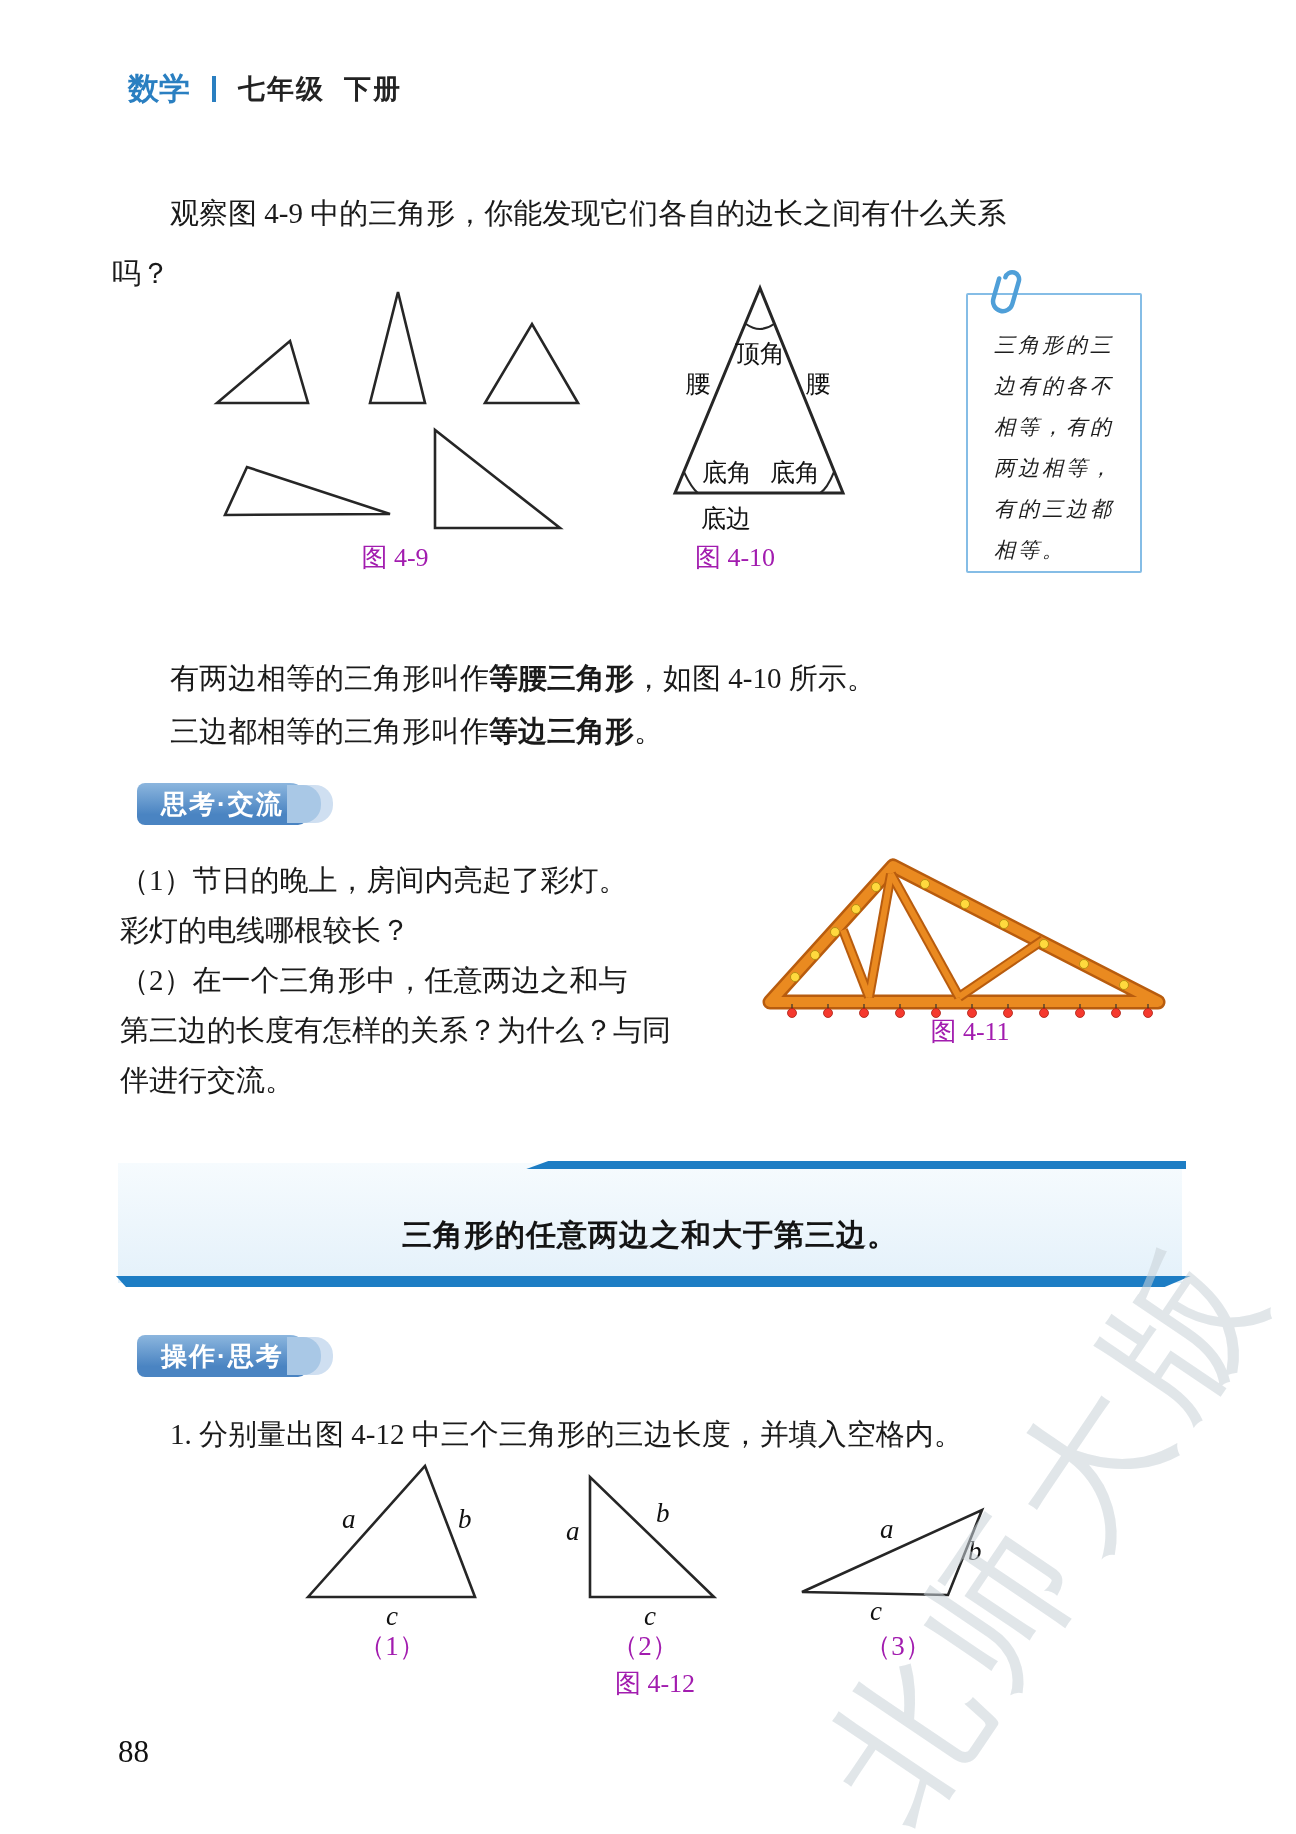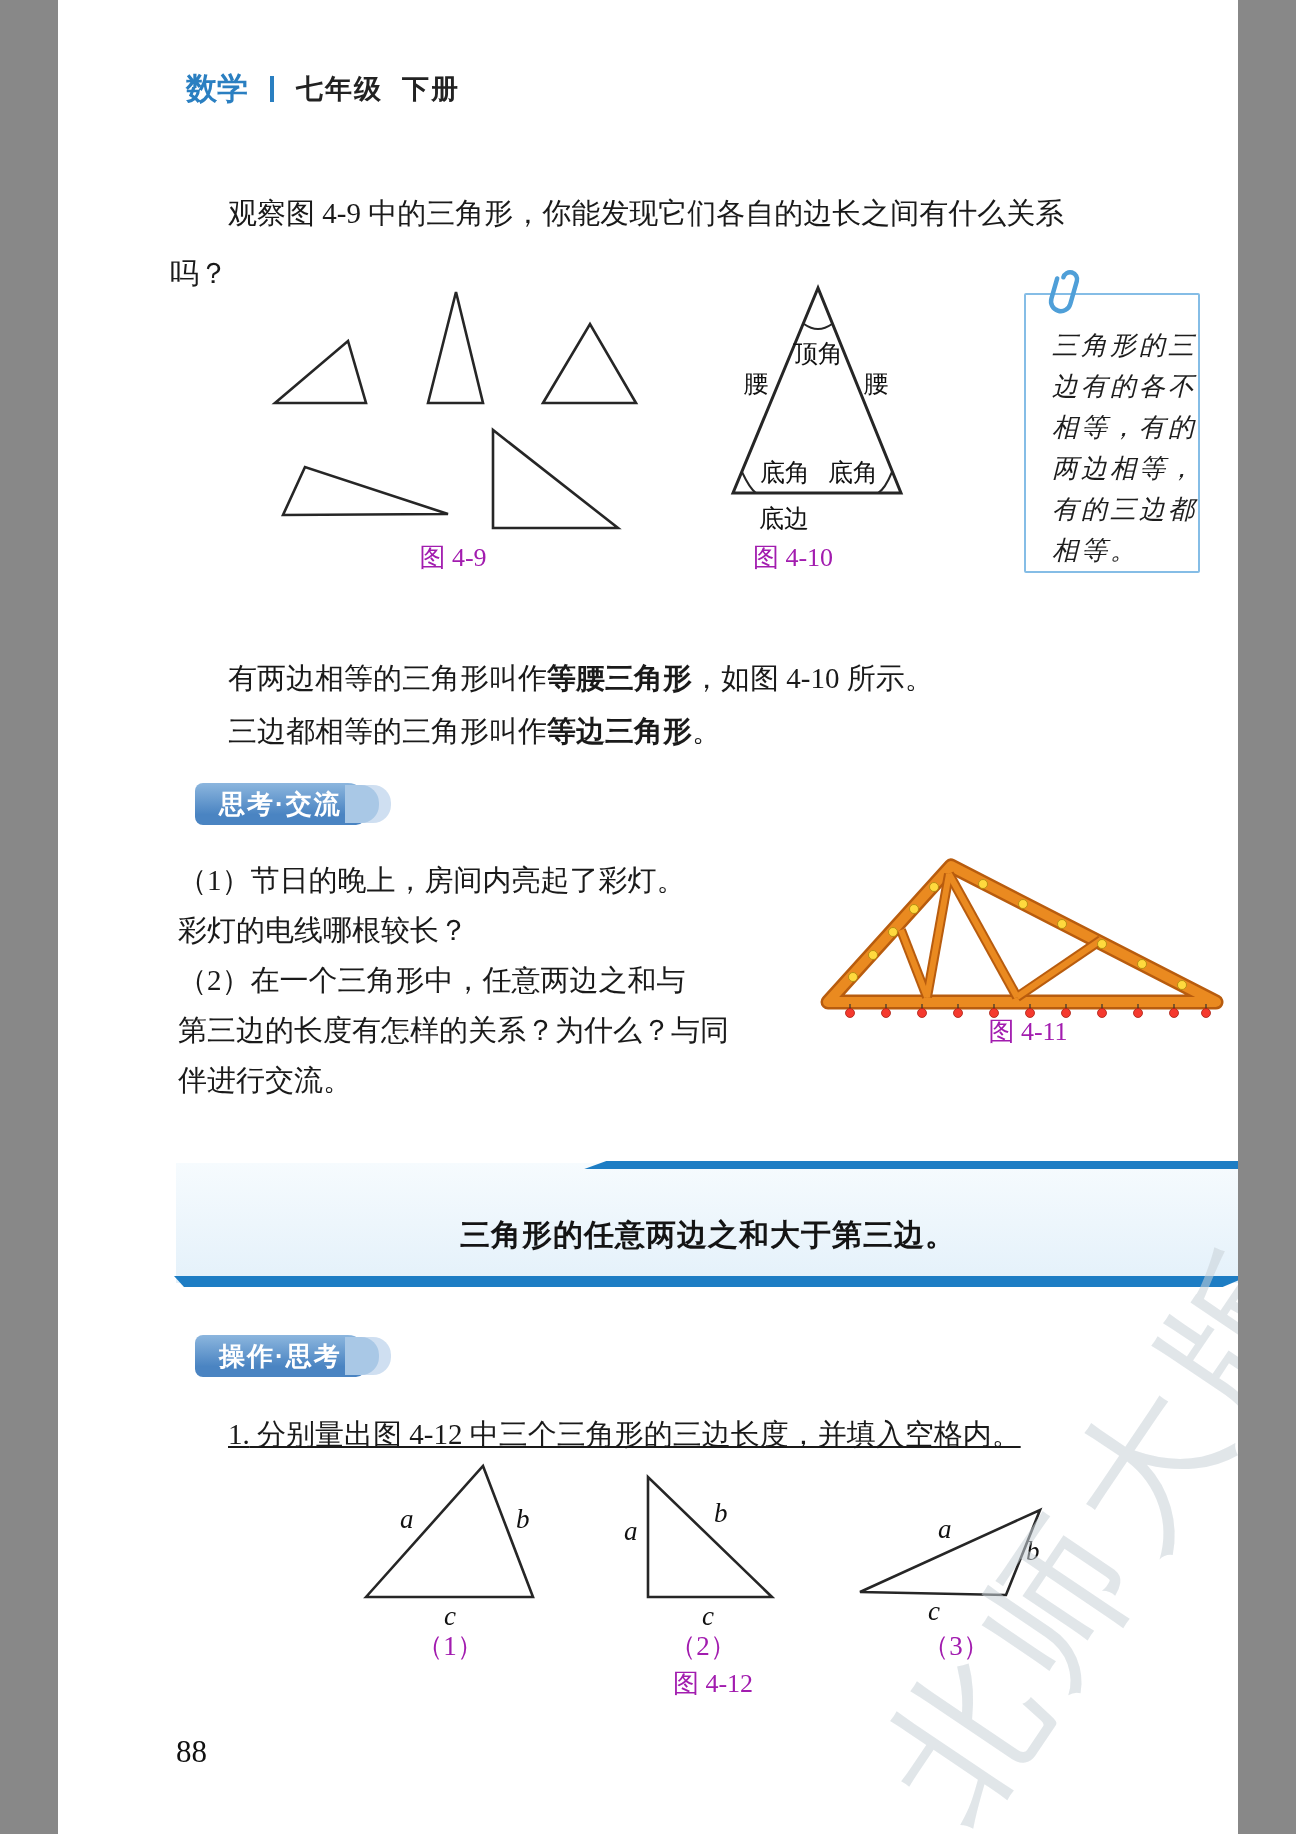"数学" .page { width: 1180px -> 1296px }
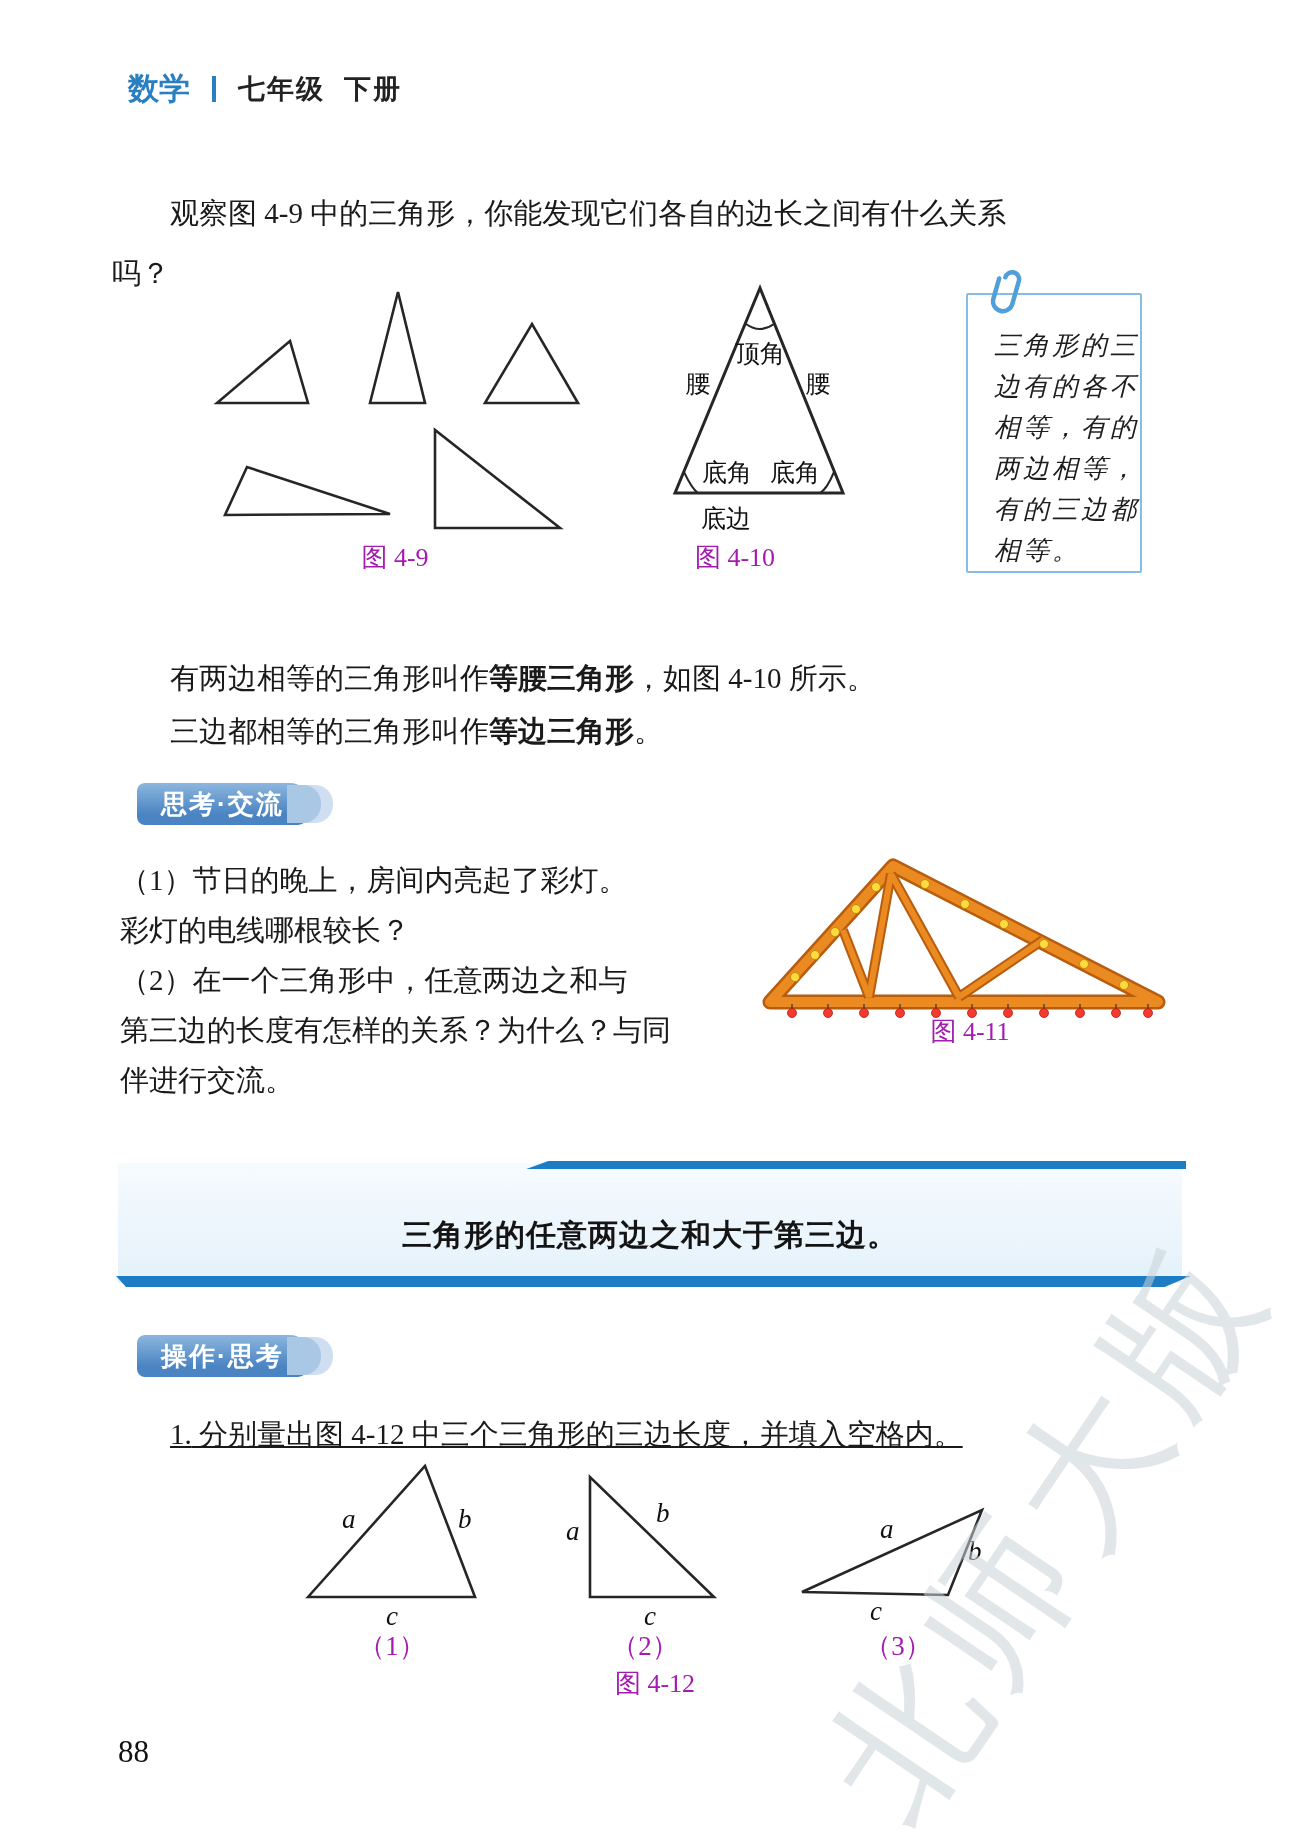"三角形的三" .note .nline { font-size: 26px -> 21px }
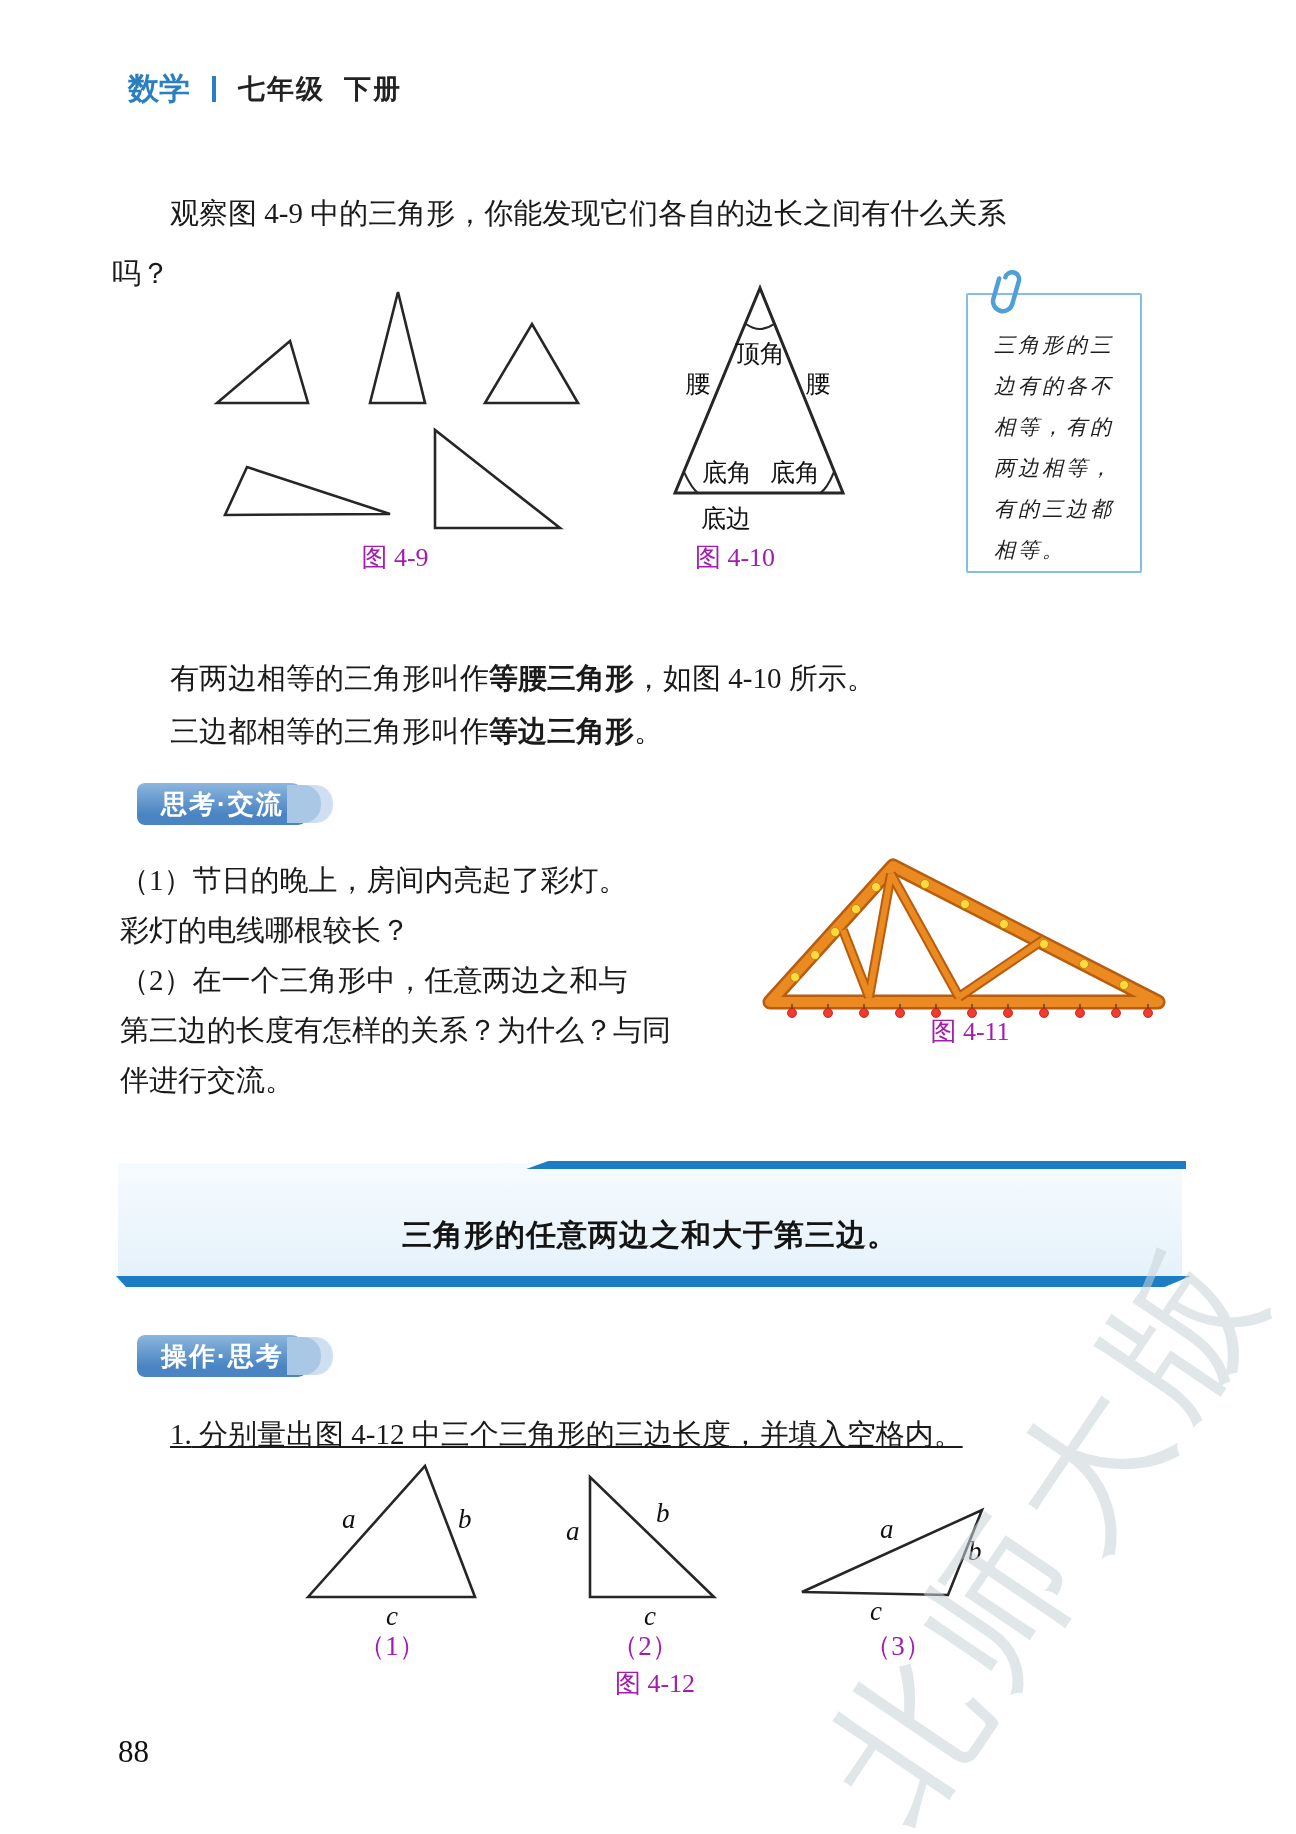"1. 分别量出图 4-12 中三个三角形的三边长度，并填入空格内。" span.indent { text-decoration: underline -> none }
